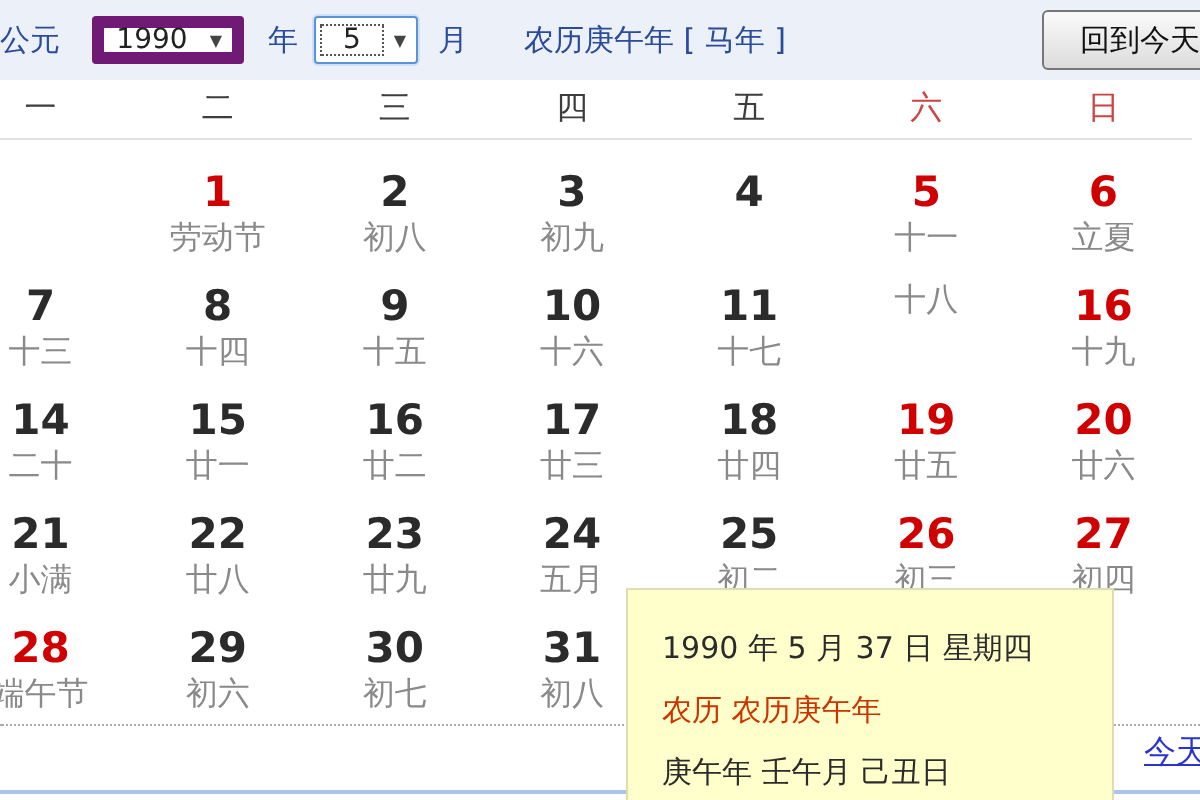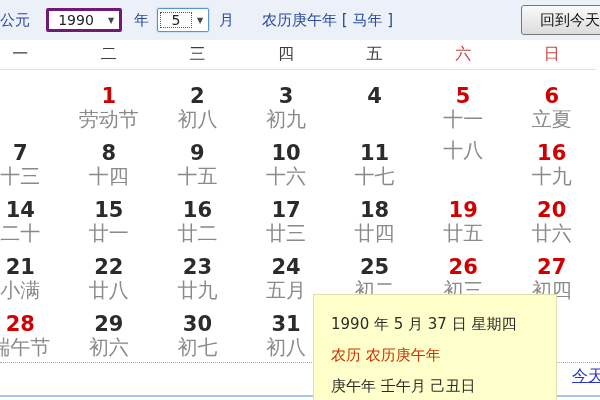"1990" .combo { border: 3px solid #701a75 -> 6px solid #701a75 }
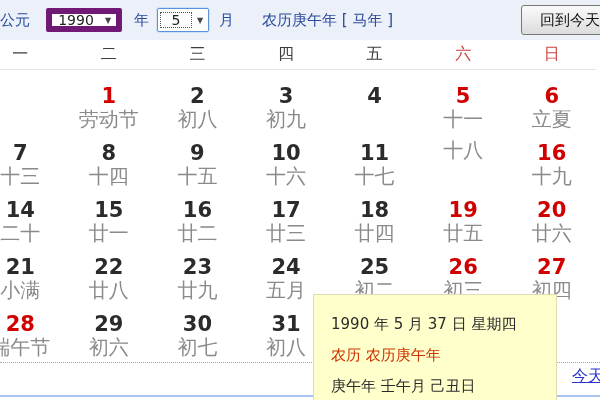"劳动节" .cell .lunar { font-size: 20px -> 16px }
